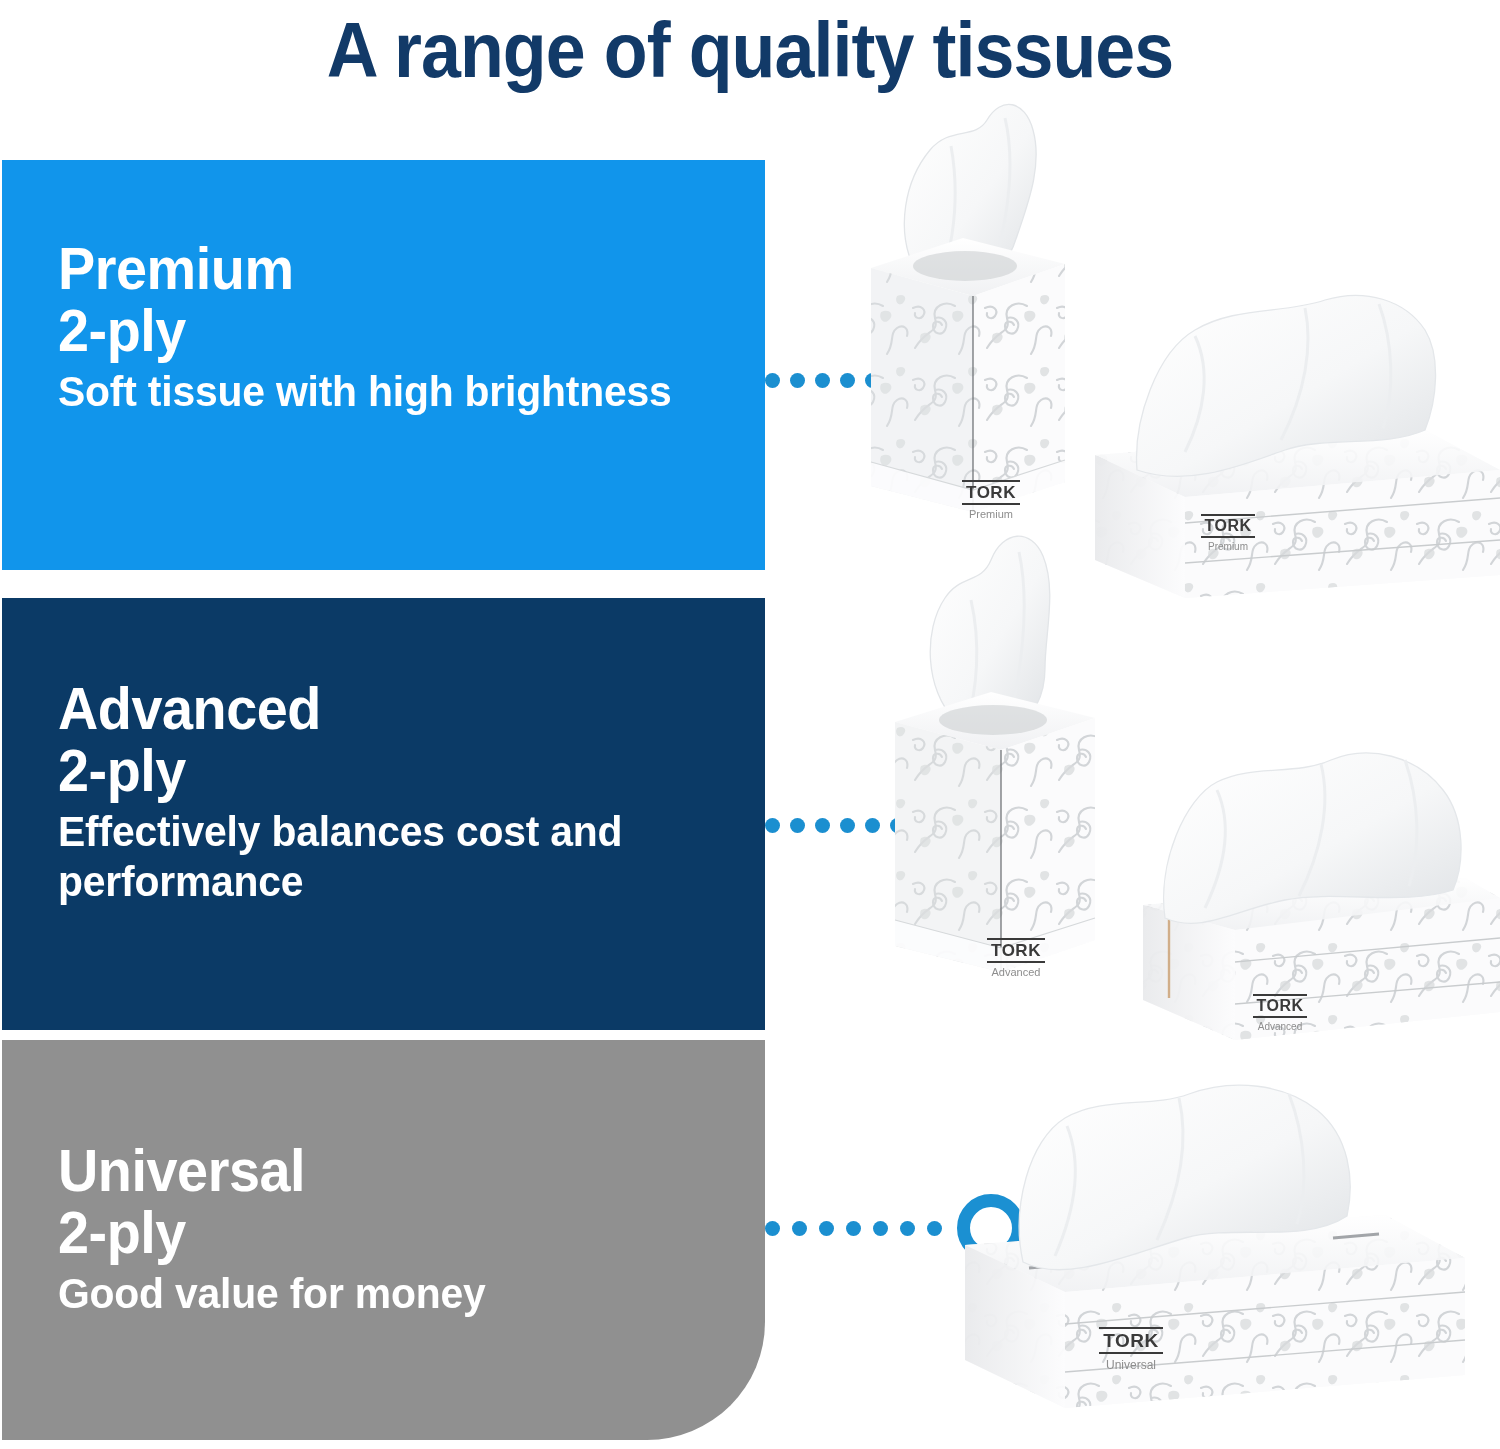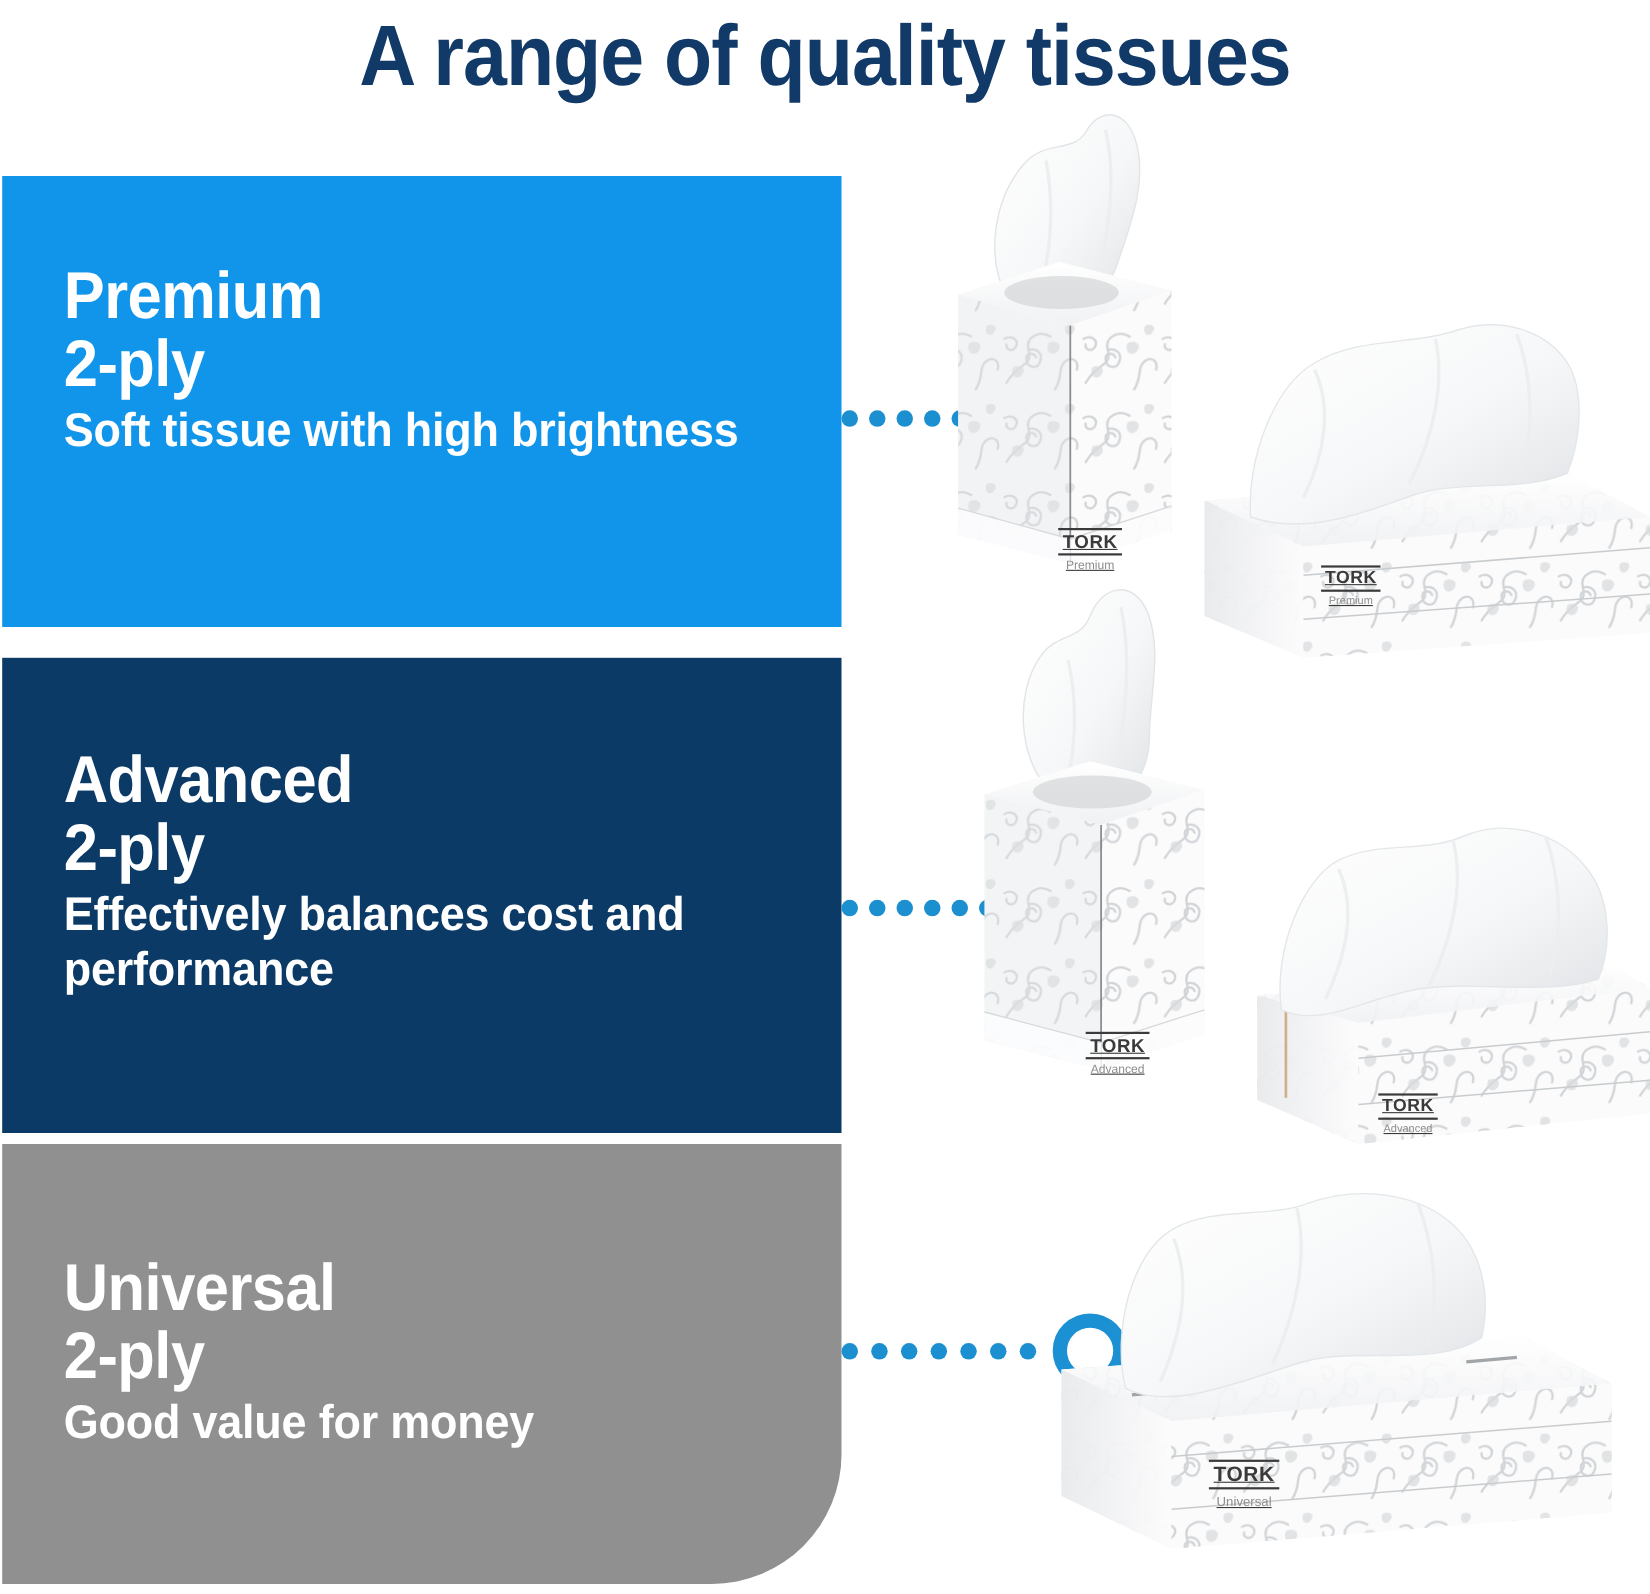"TORK" .tork { text-decoration: underline -> none }
